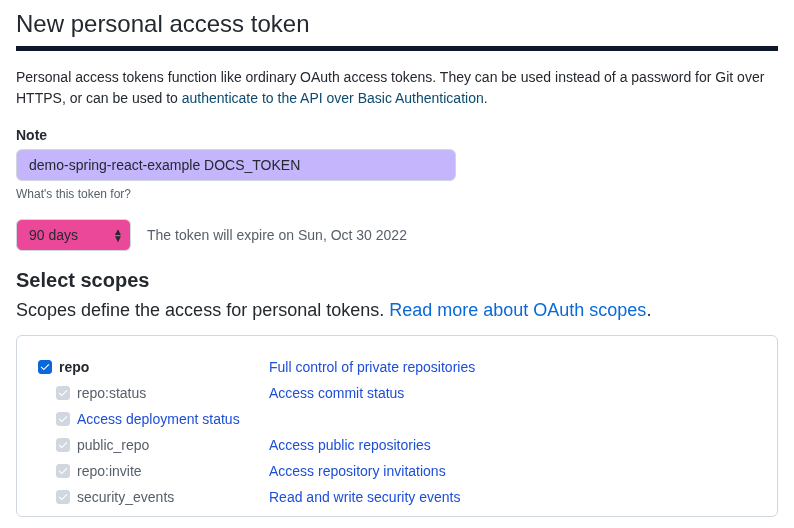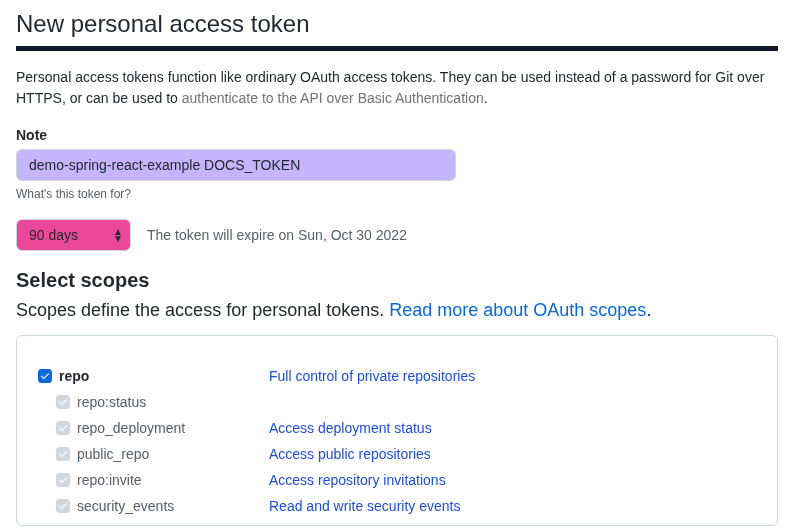"authenticate to the API over" .intro a { color: #737373 -> #0c4a6e }
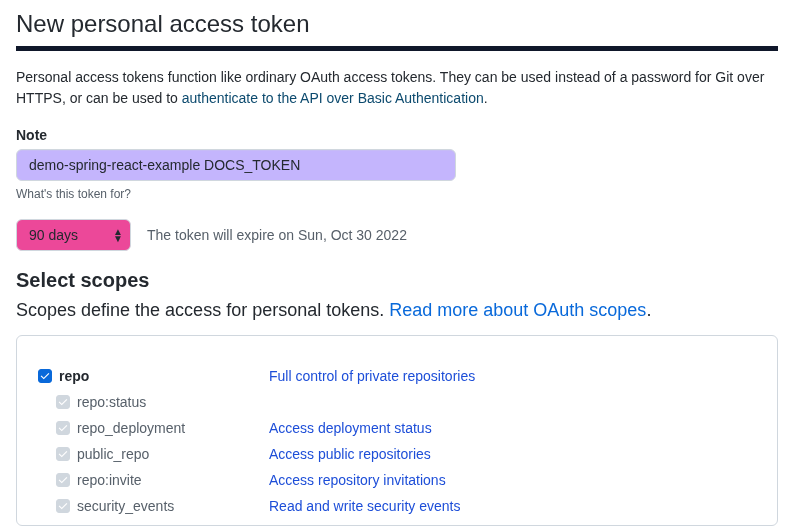"repo" .scopes-box { padding: 27px 14px 6px 14px -> 18px 14px 6px 14px }
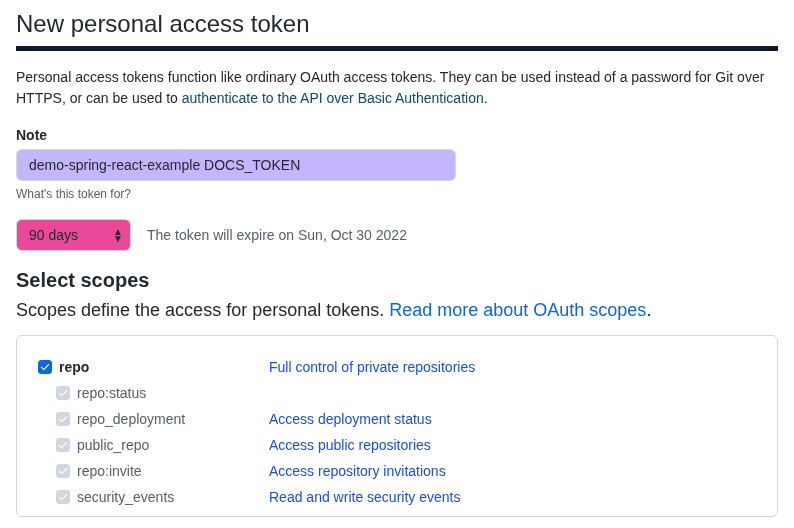"Access commit status" div.scope-desc-col { html: none -> <div>Access commit status</div> }
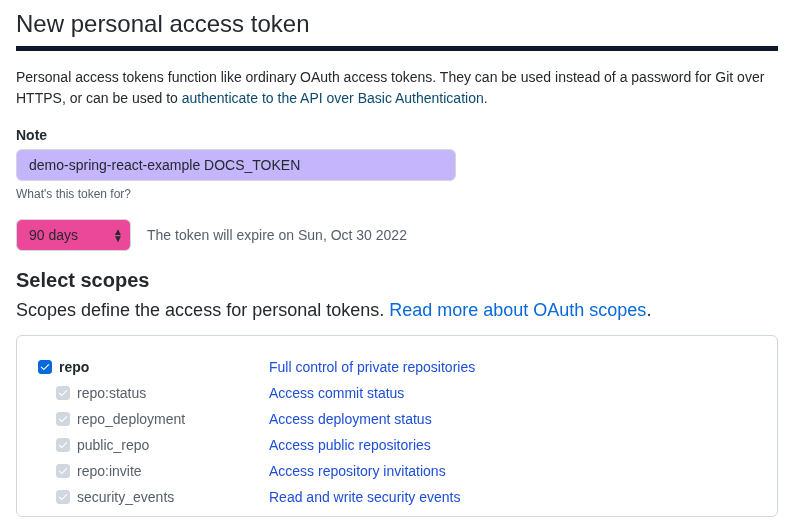"repo_deployment" div.scope-name-col { html: <div>repo_deployment</div> -> none }
